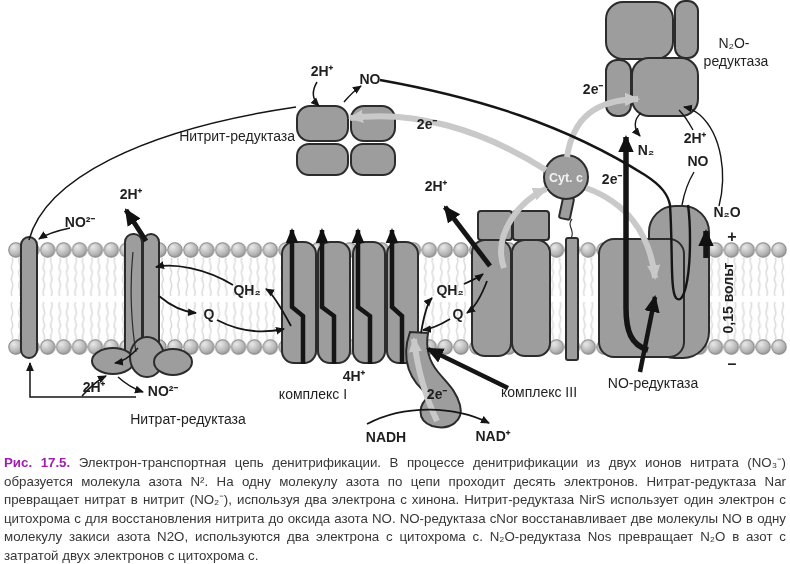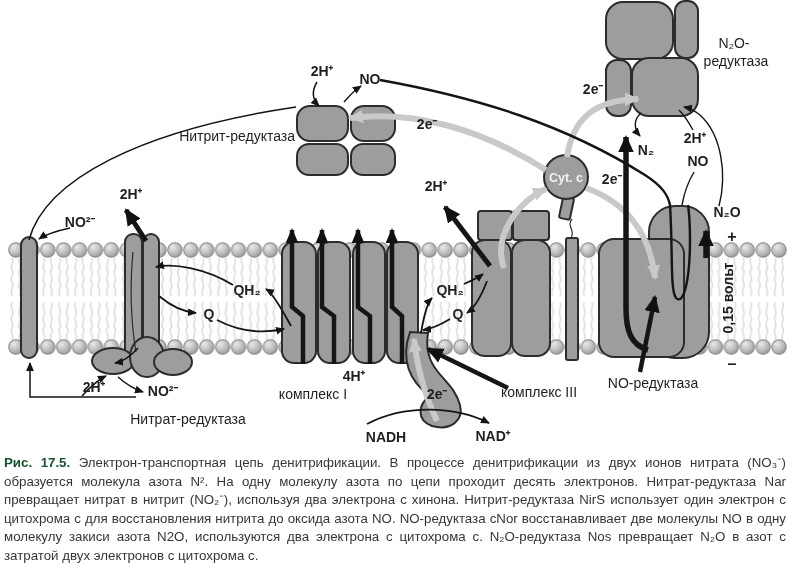"Рис. 17.5." .caption b { color: #14532d -> #a21caf }
